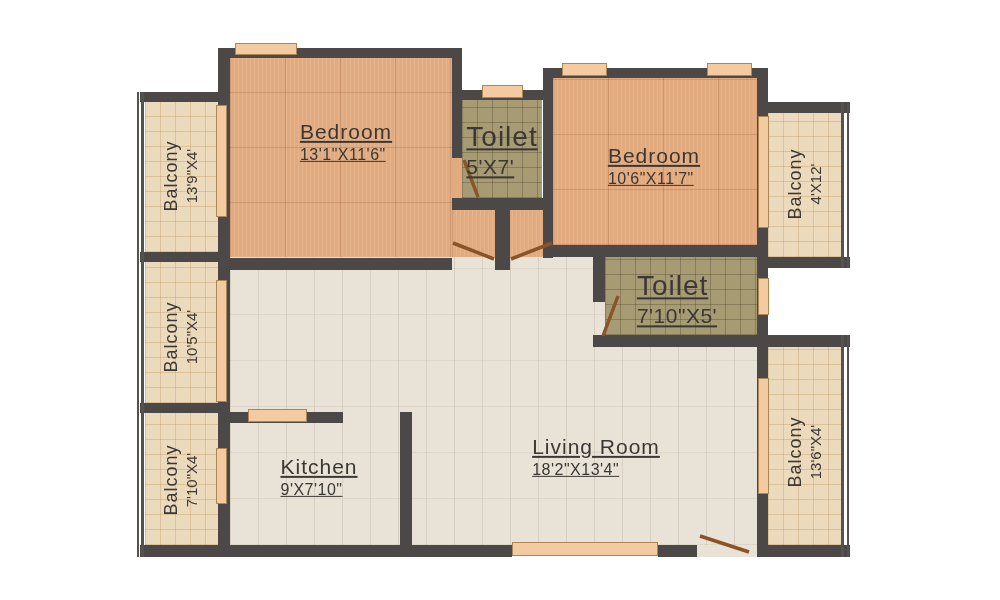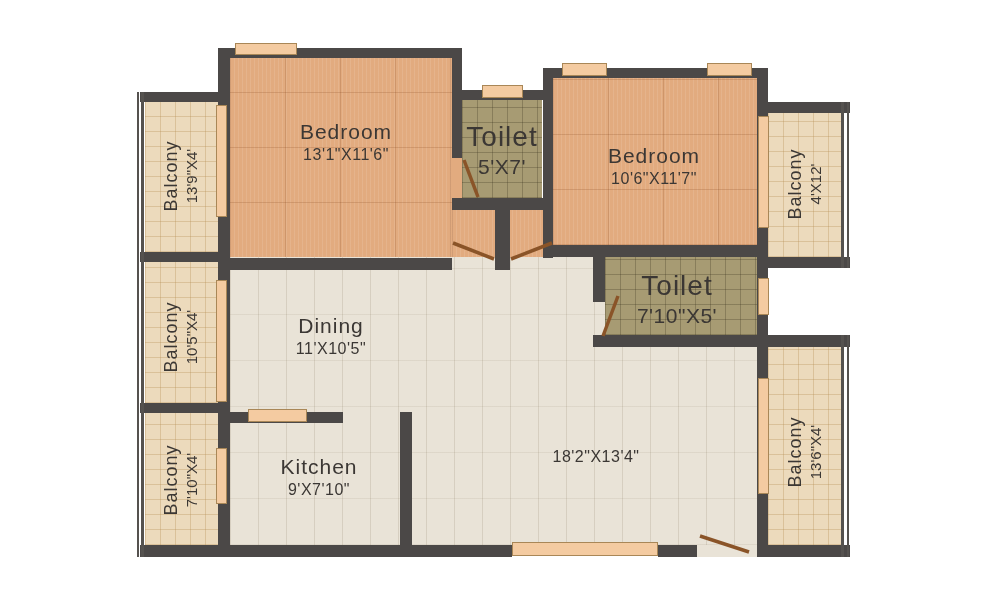"Bedroom" .room-label { text-align: center -> none; text-decoration: none -> underline }
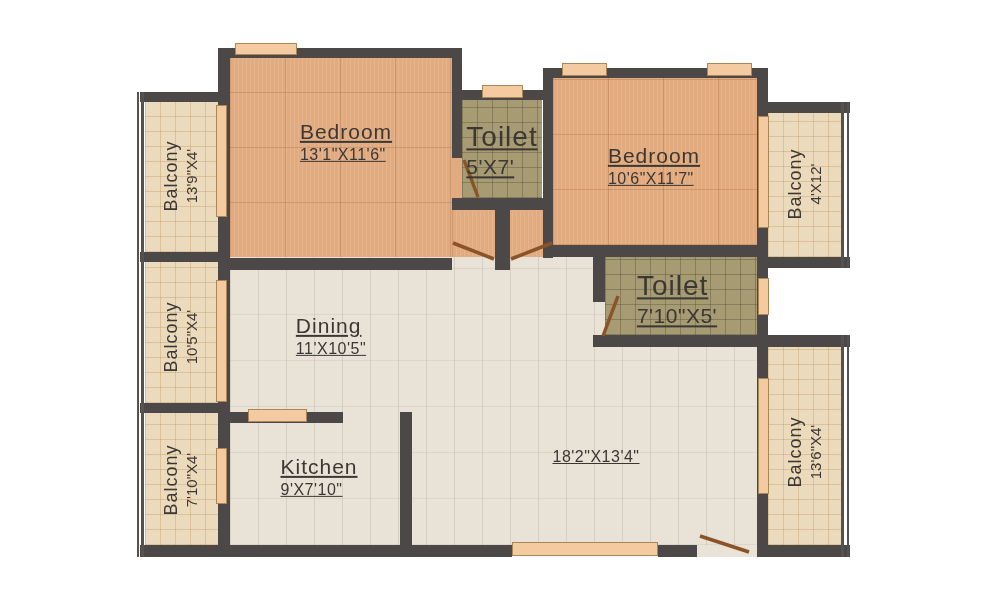"Dining" div.room-label { html: <div> <div>Dining</div> <div>11'X10'5"</div> </div> -> none }
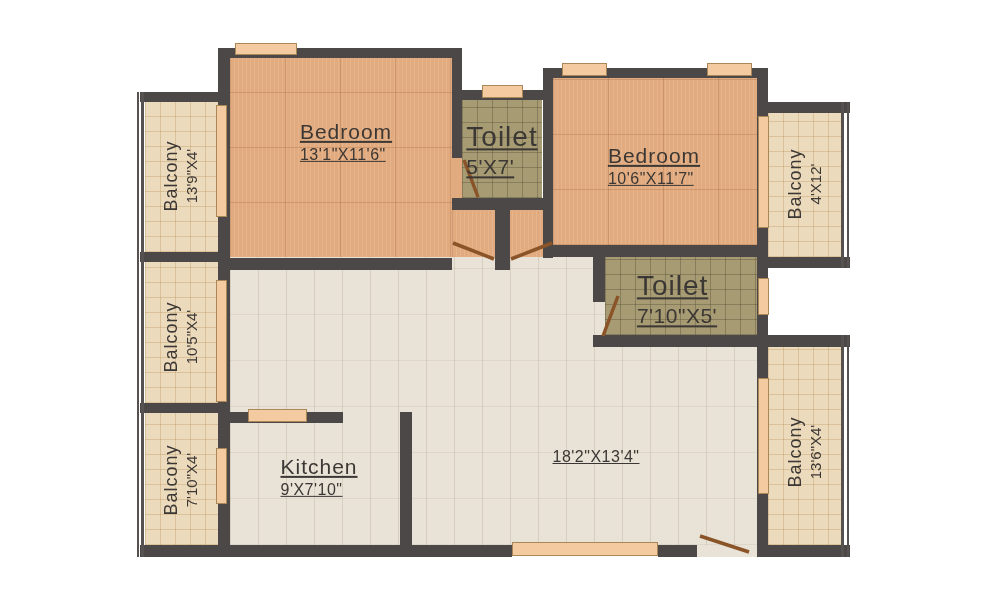"Living Room" div.nm { html: none -> <div>Living Room</div> }
